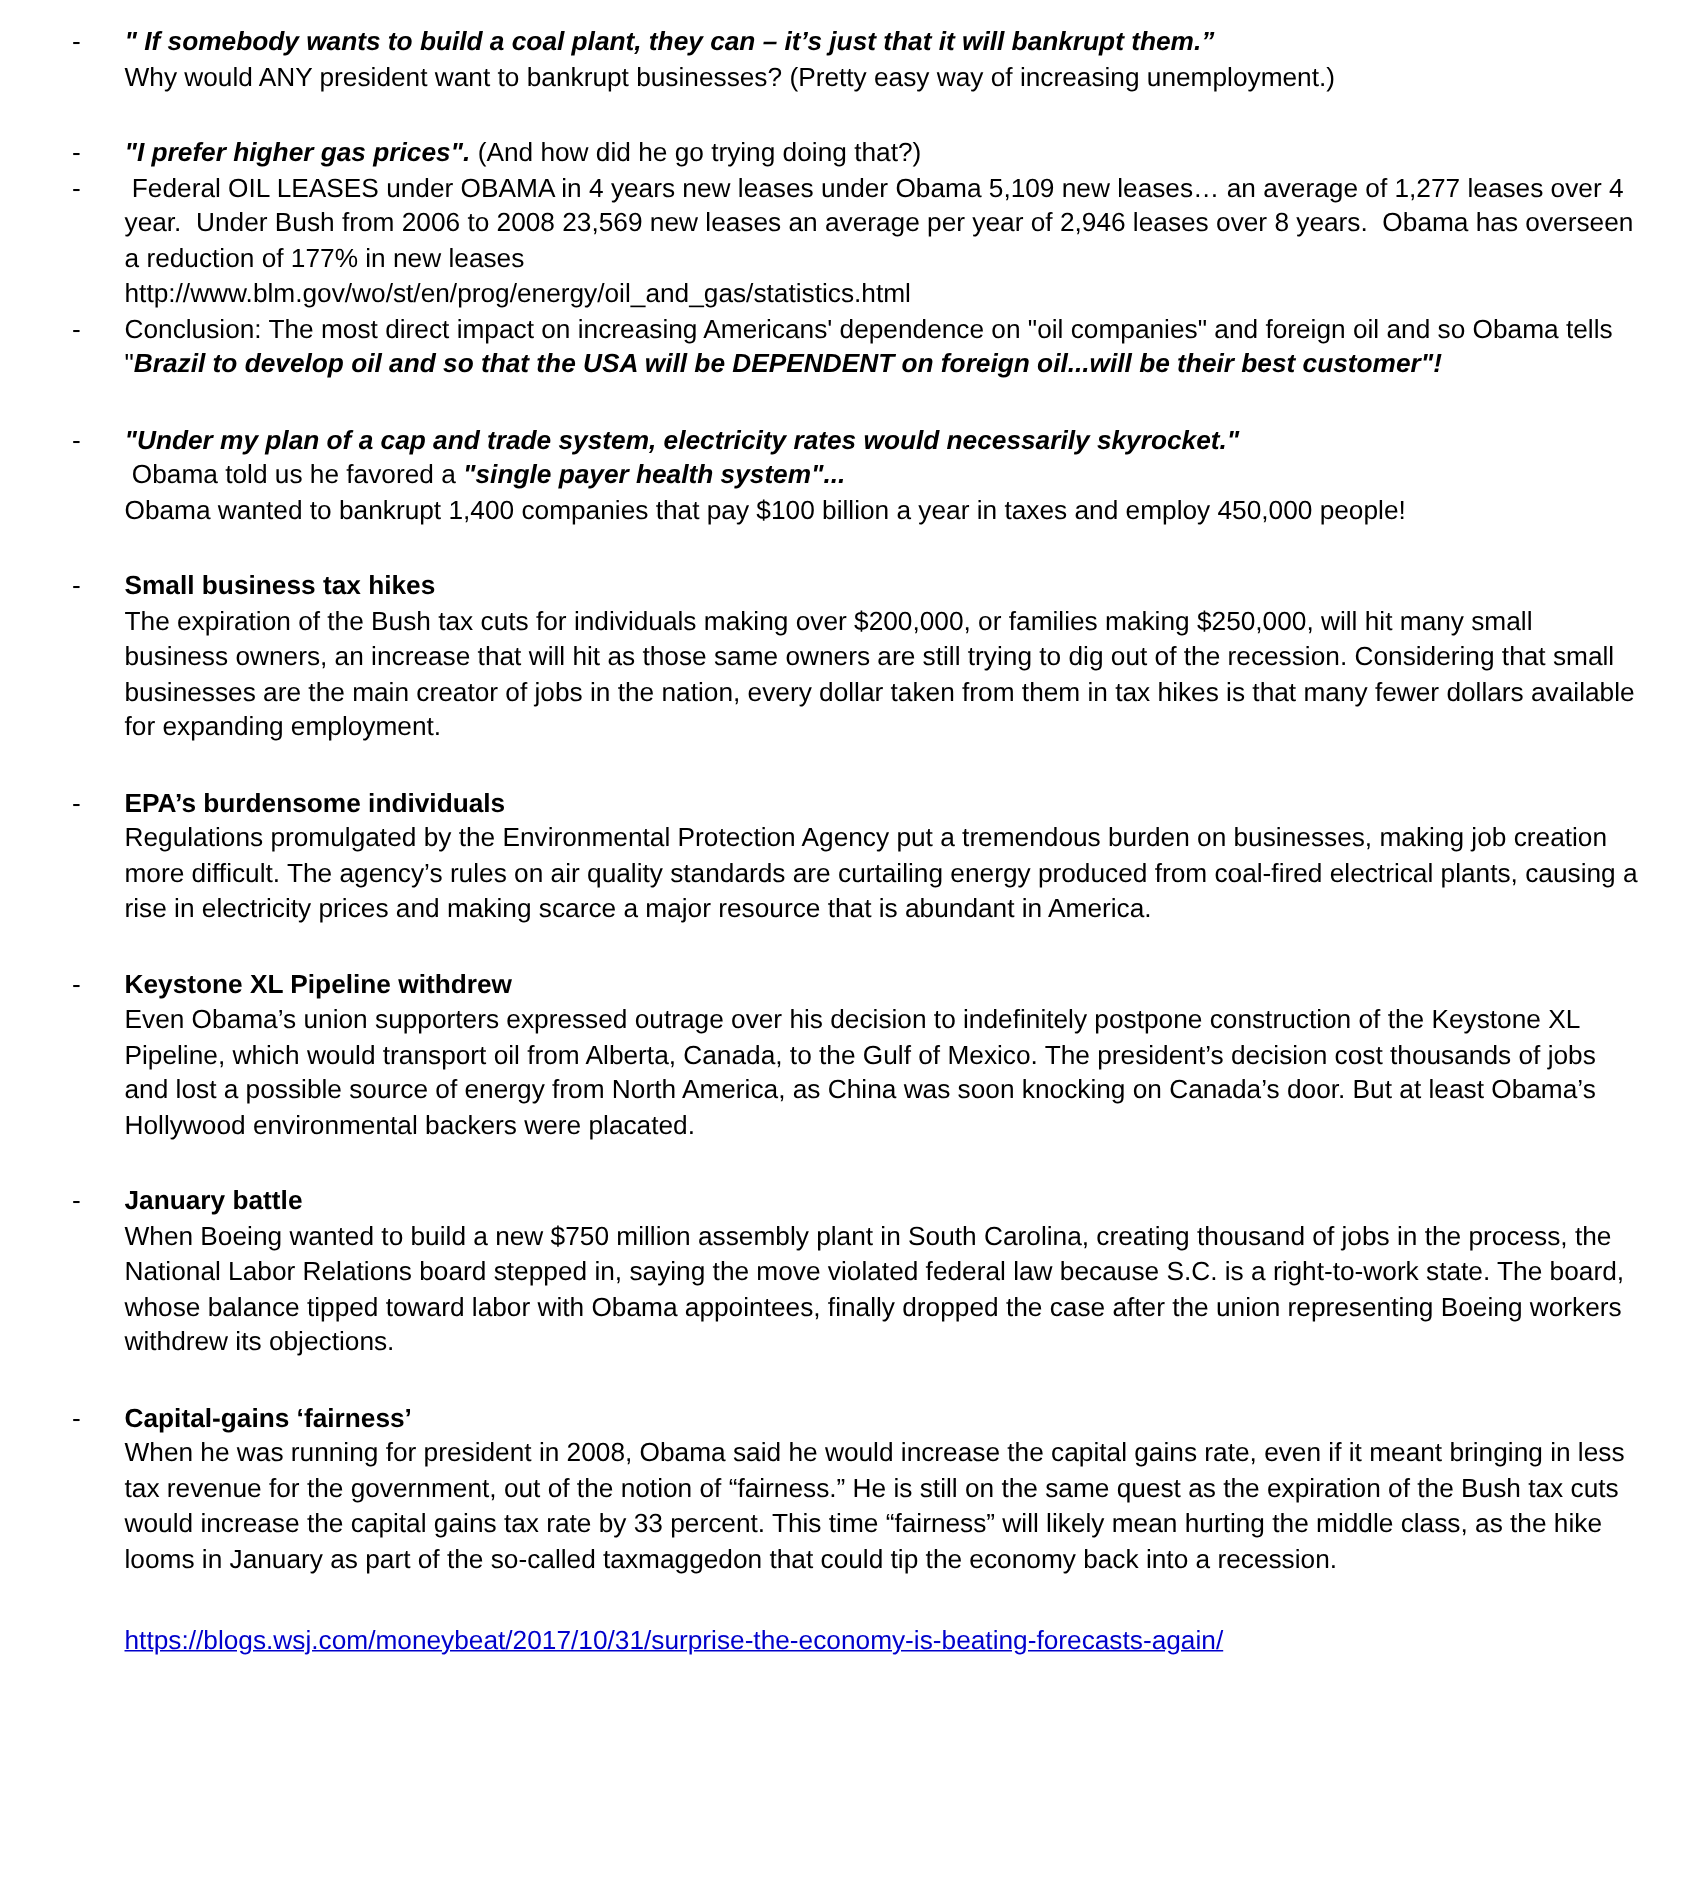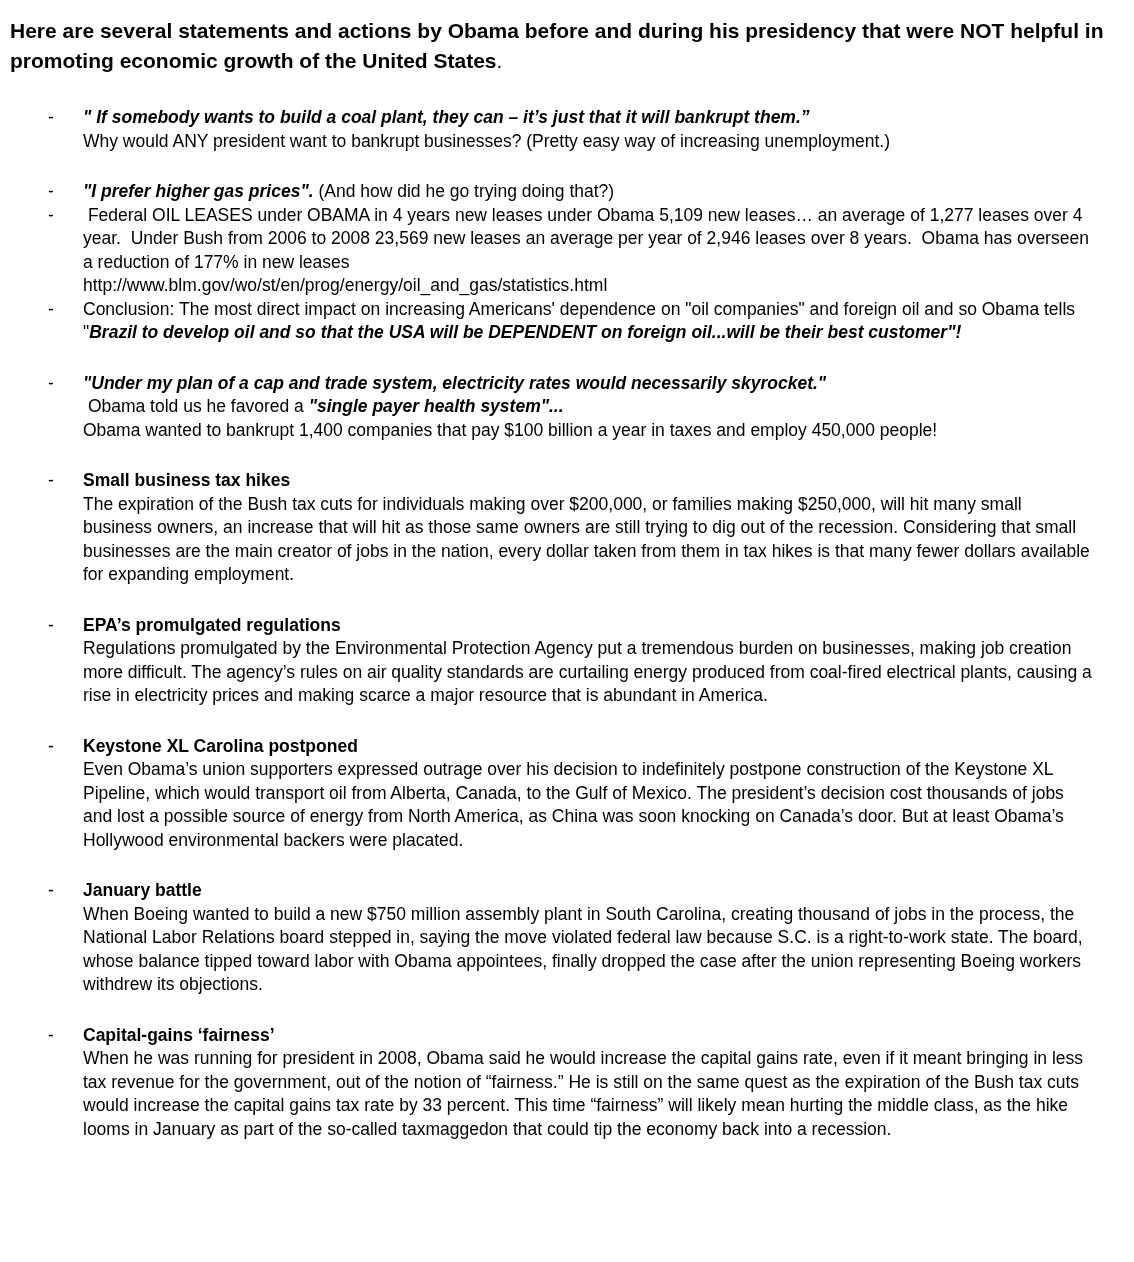"Here are several statements and" div.heading { html: <div><span>Here are several statements and actions by Obama before and during his presidency that were NOT helpful in promoting economic growth of the United States</span><span>.</span></div> -> none }
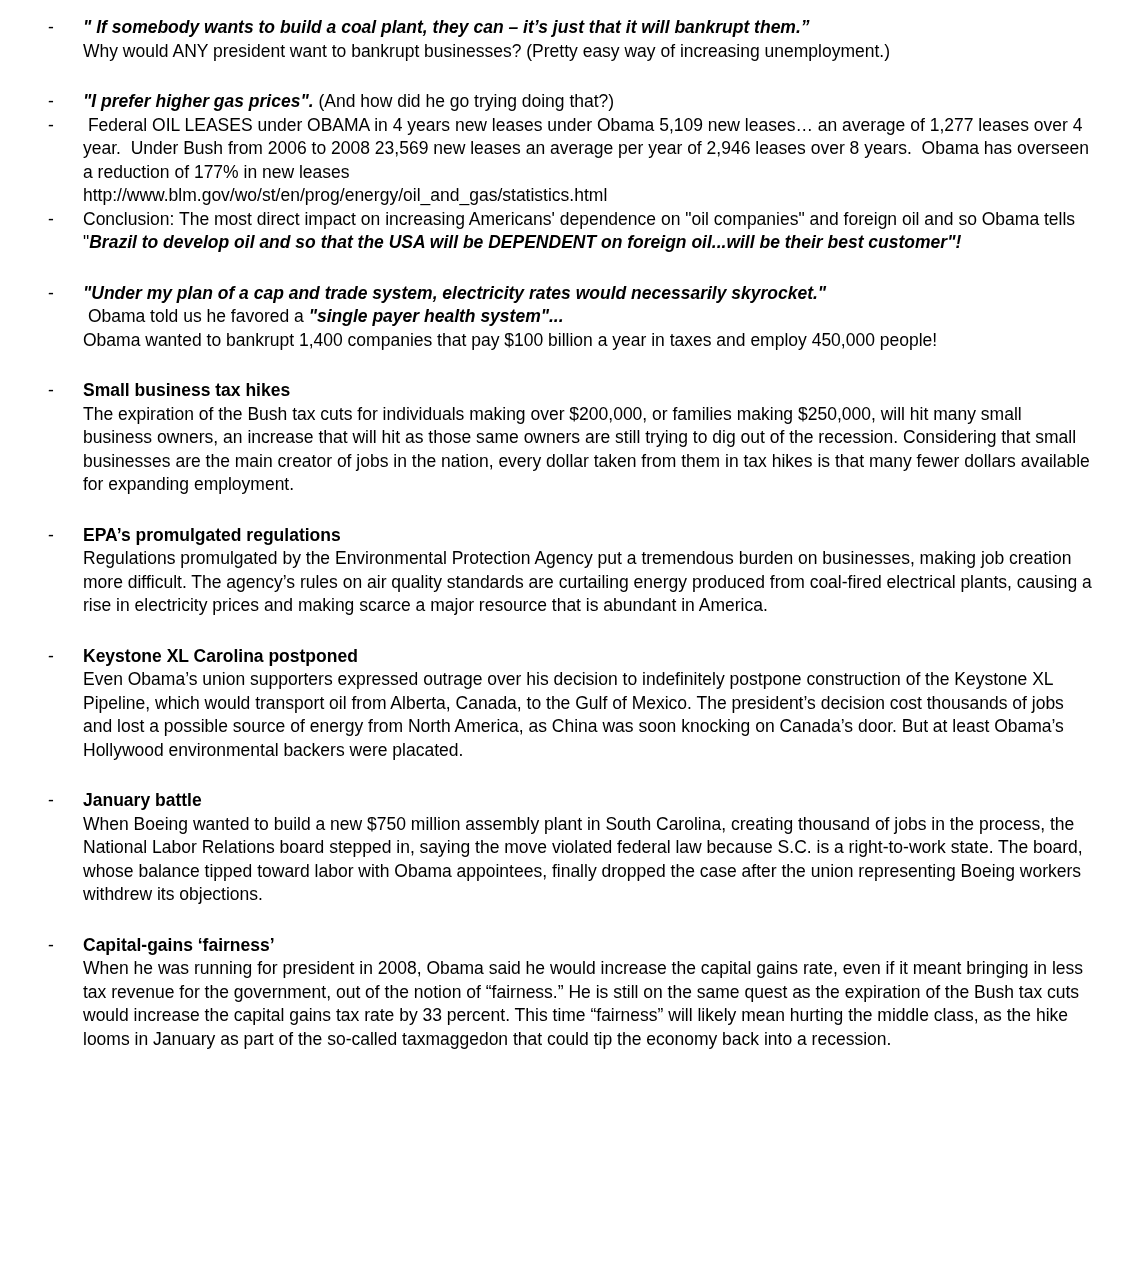"EPA’s promulgated regulations" span.seg-bold { text: promulgated regulations -> burdensome individuals }
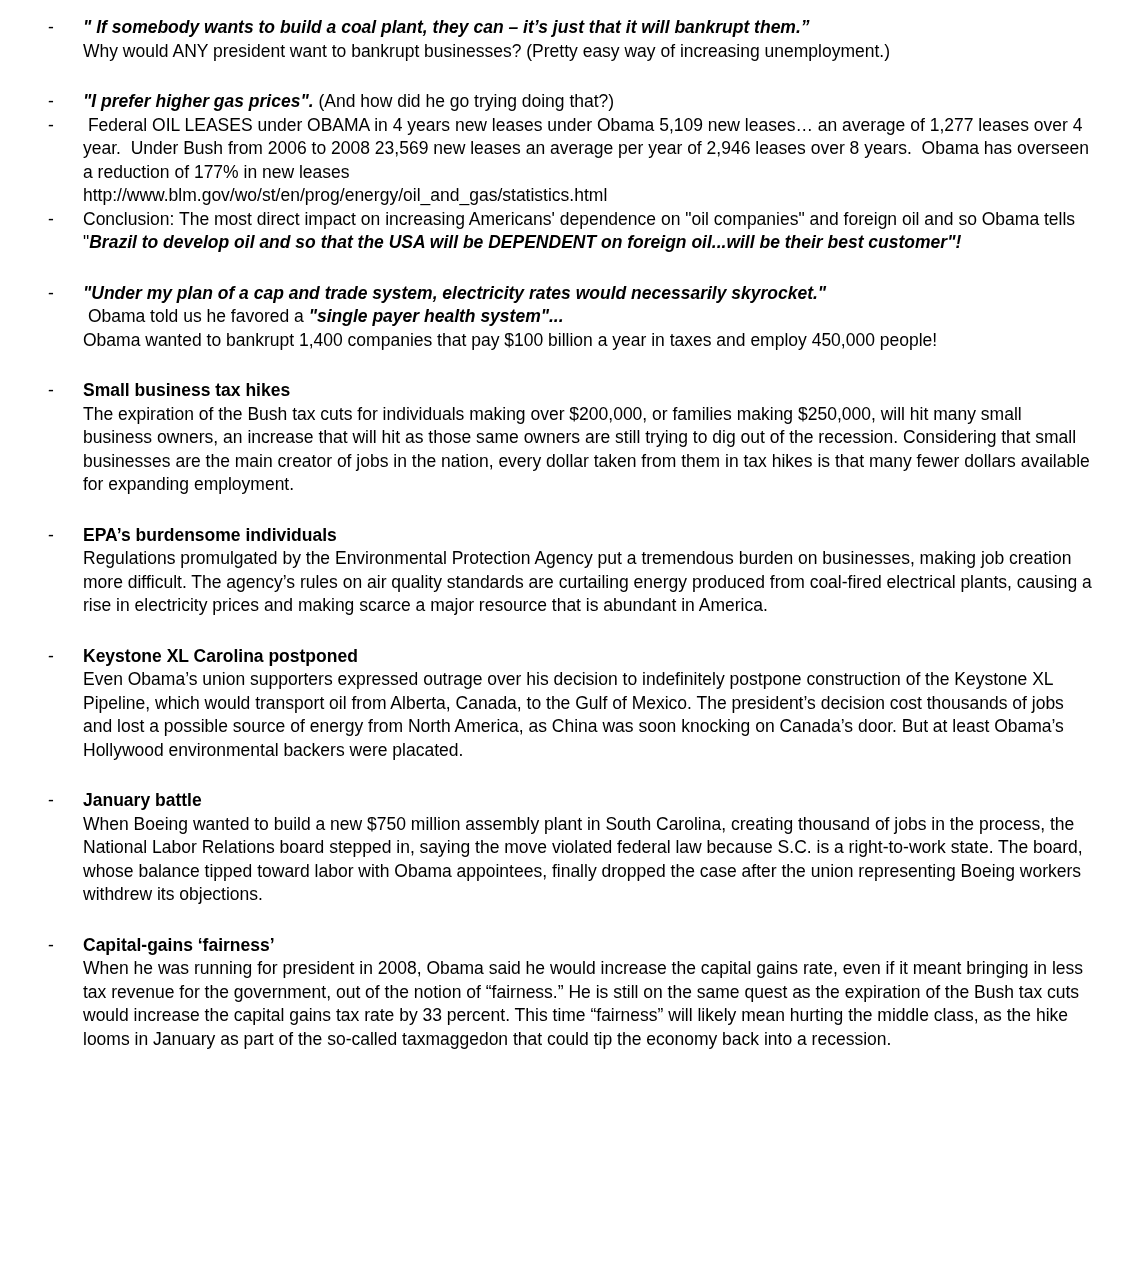"Keystone XL Carolina postponed" span.seg-bold { text: Carolina postponed -> Pipeline withdrew }
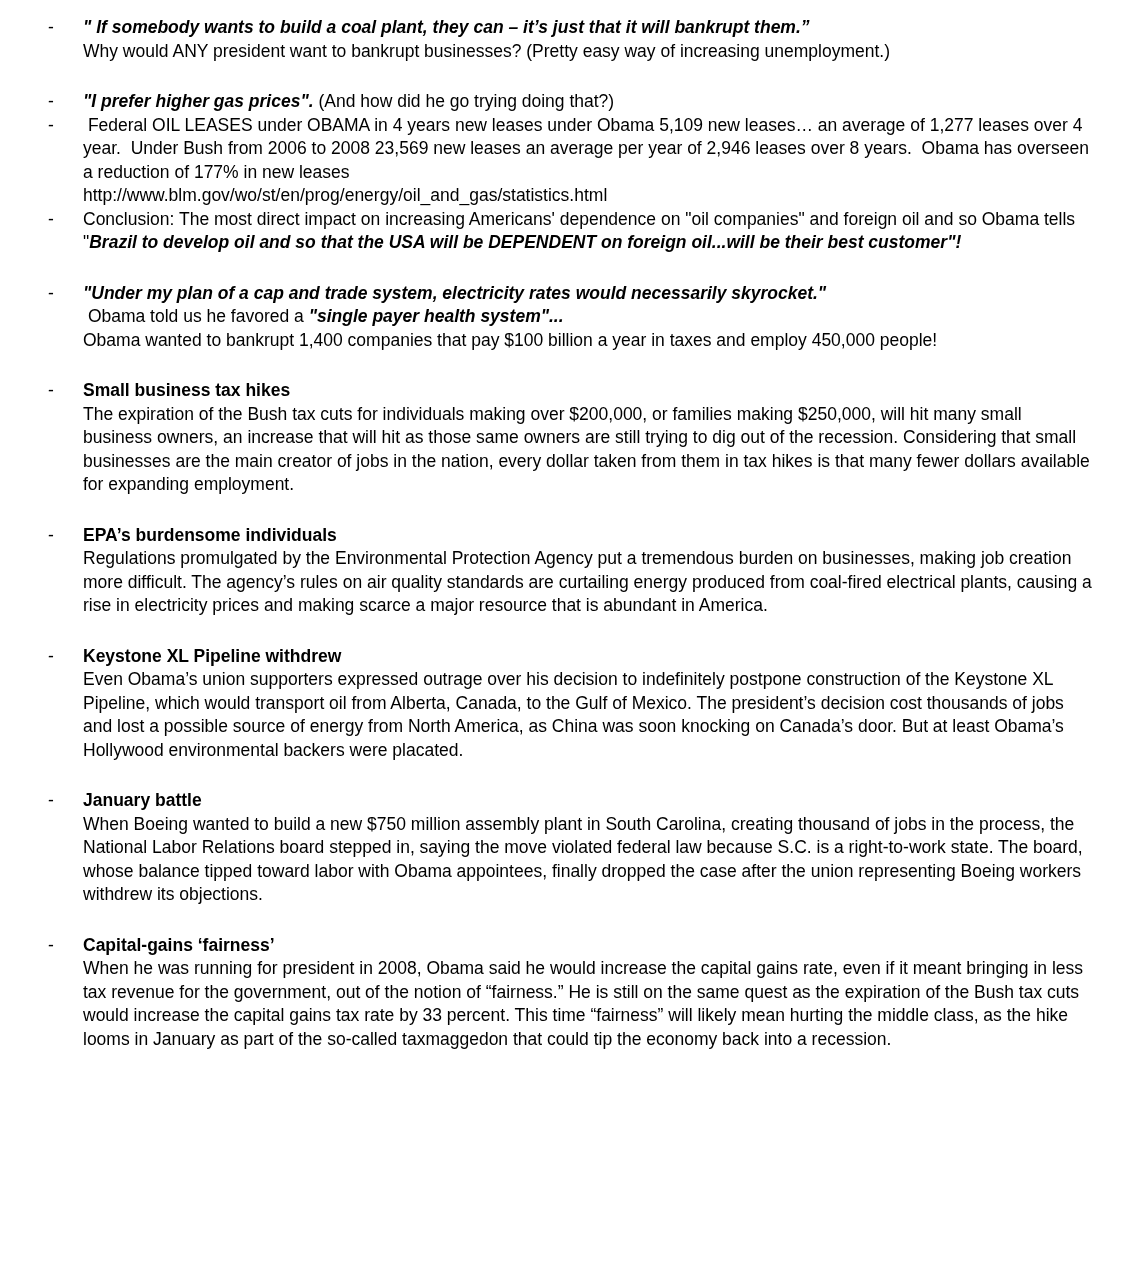"https://blogs.wsj.com/moneybeat/2017/10/" div.link-row { html: none -> <div> <a>https://blogs.wsj.com/moneybeat/2017/10/31/surprise-the-economy-is-beating-forecasts-again/</a> </div> }
